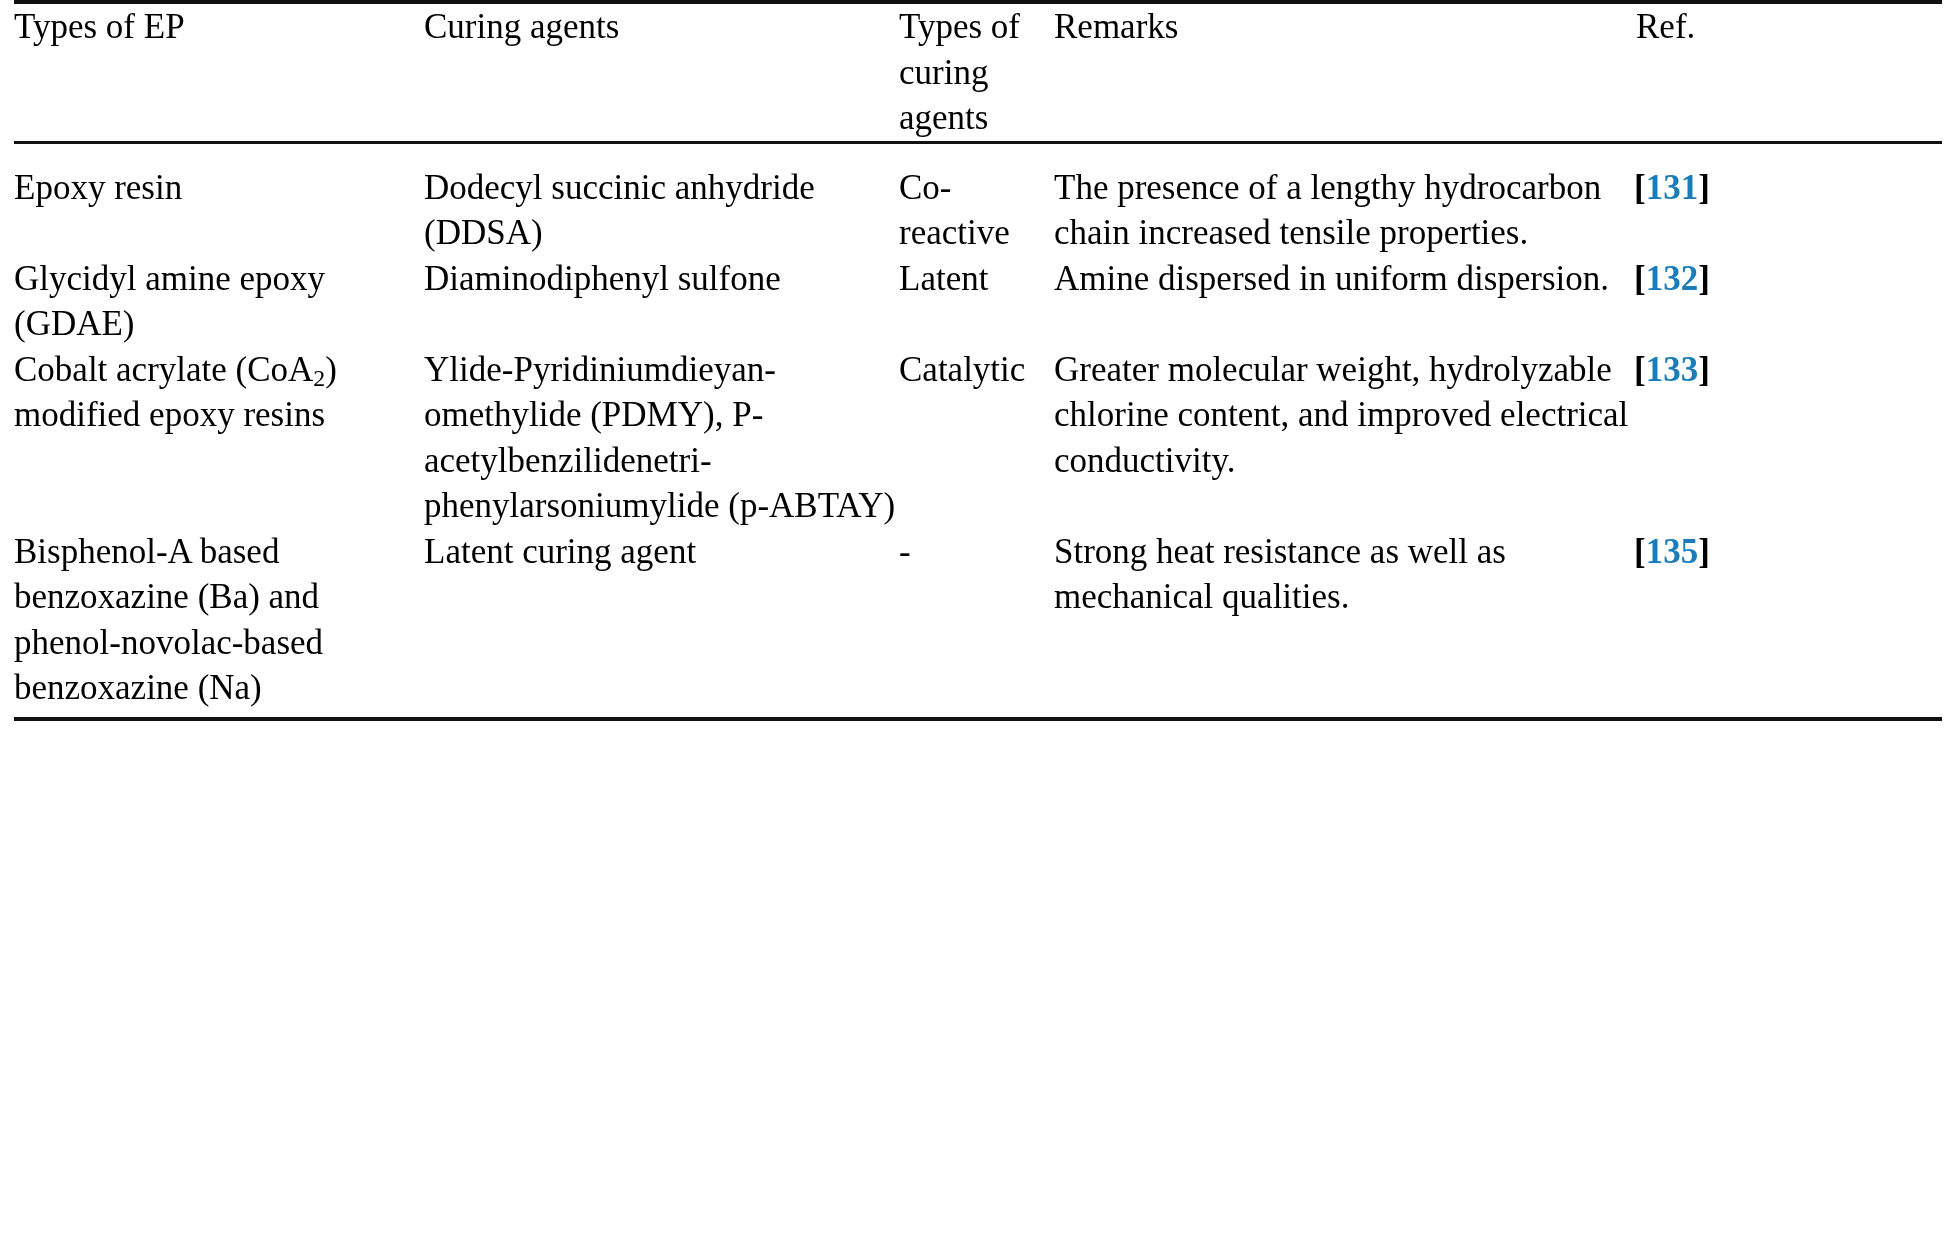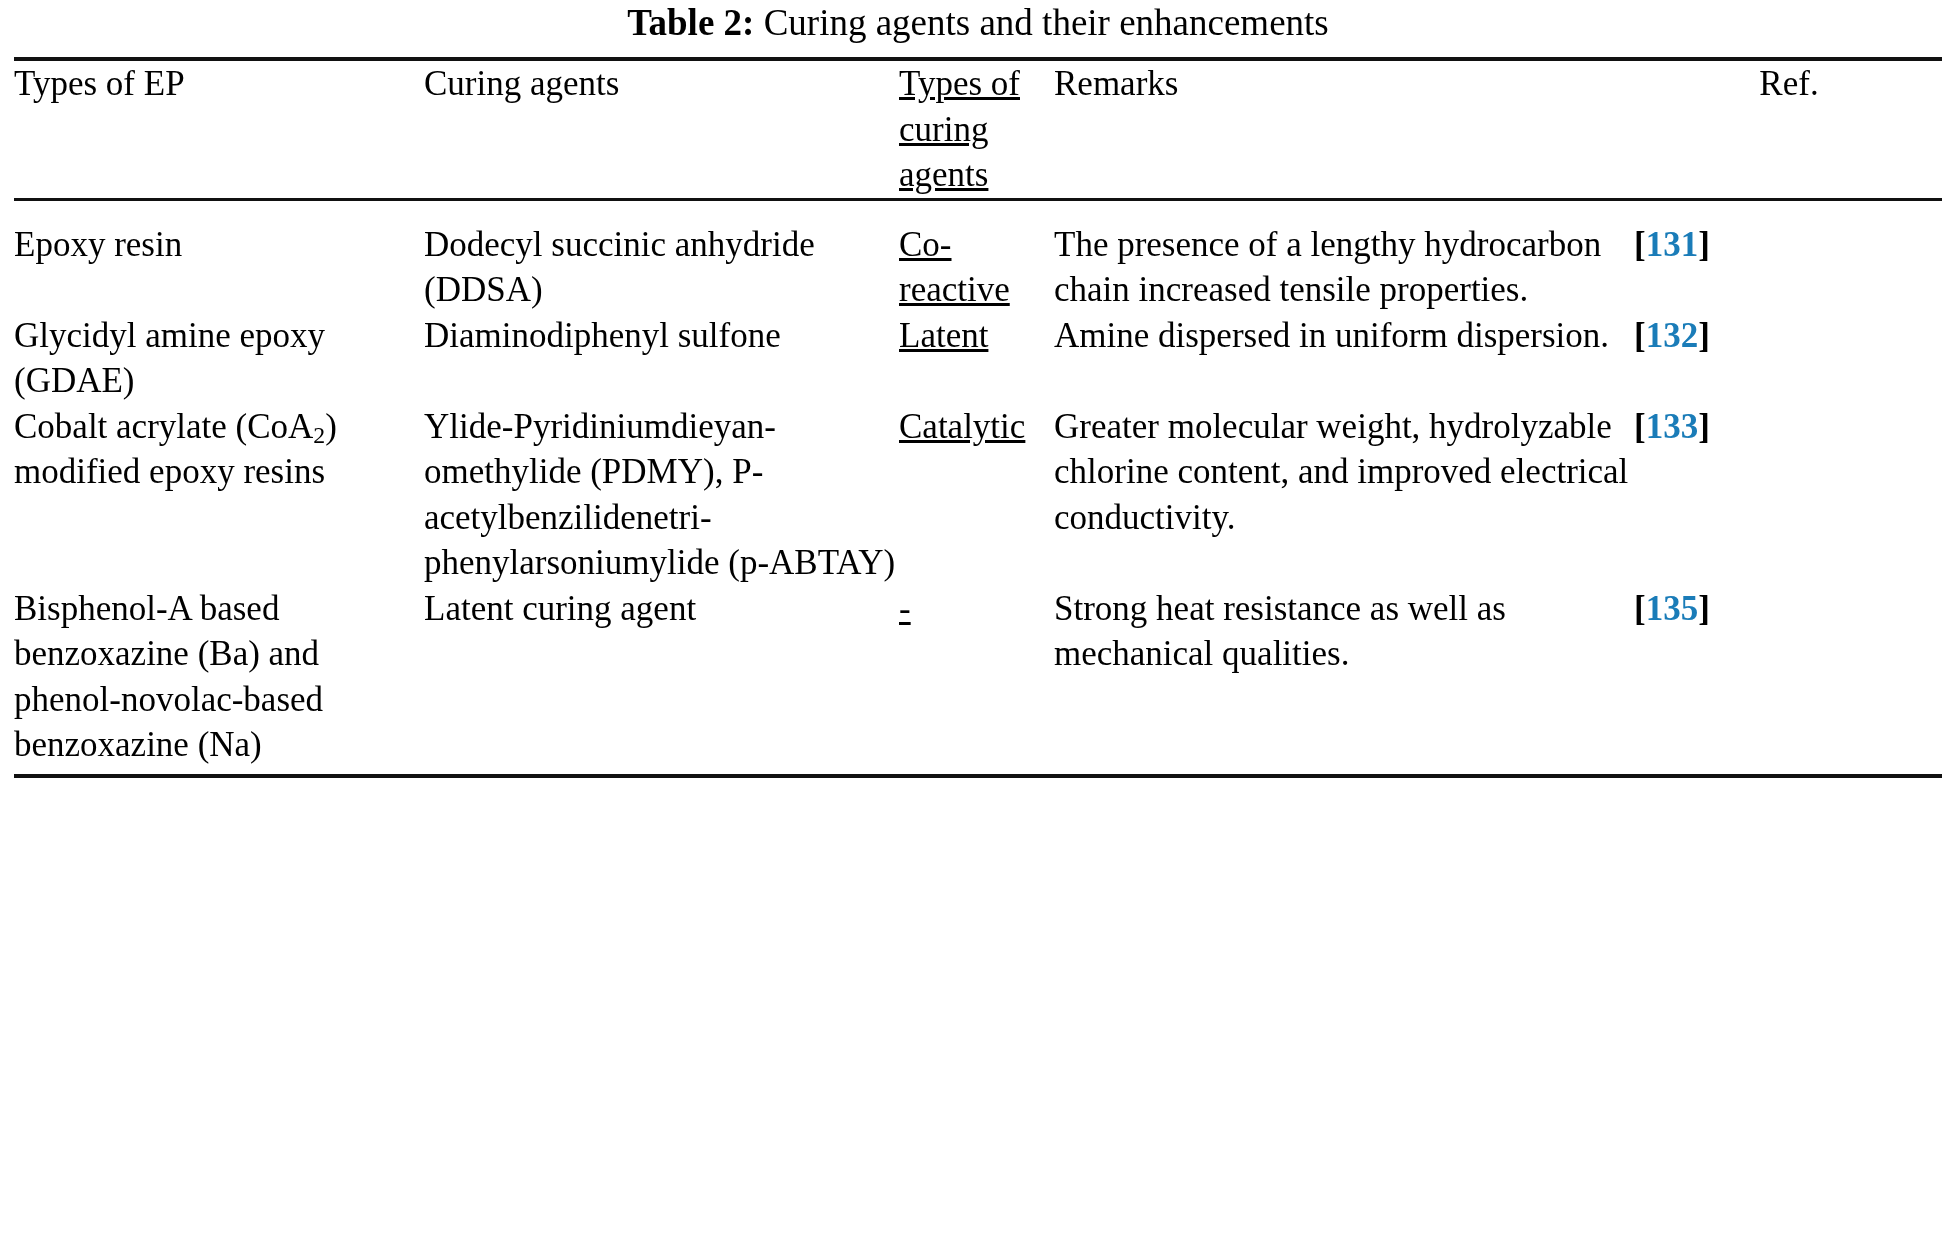"Table 2: Curing agents and" div.caption { html: <div> <span>Table 2:</span><span>&nbsp;</span><span>Curing agents and their enhancements</span> </div> -> none }
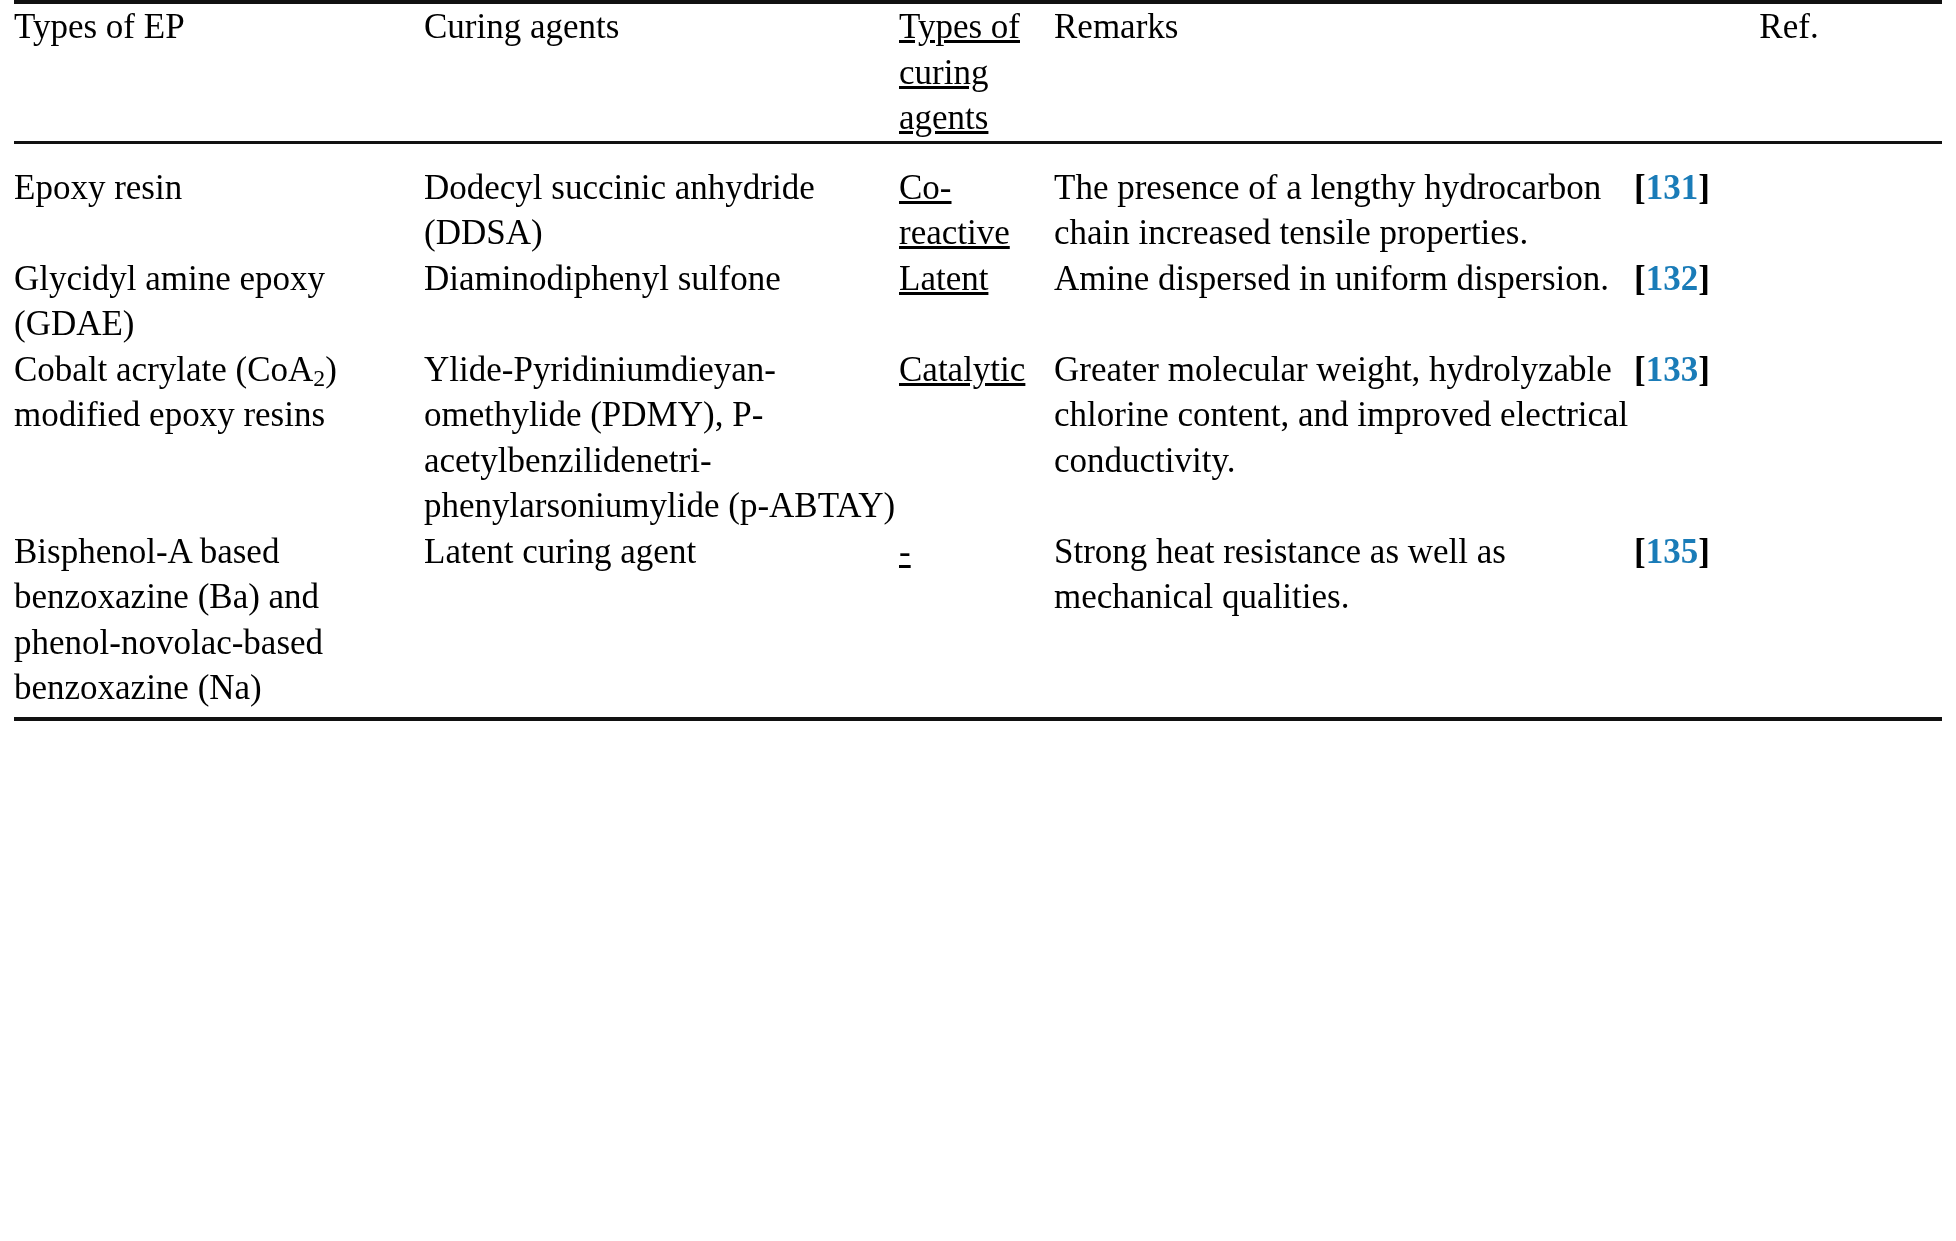"Types of curing agents" .cell-kind { text-decoration: underline -> none }
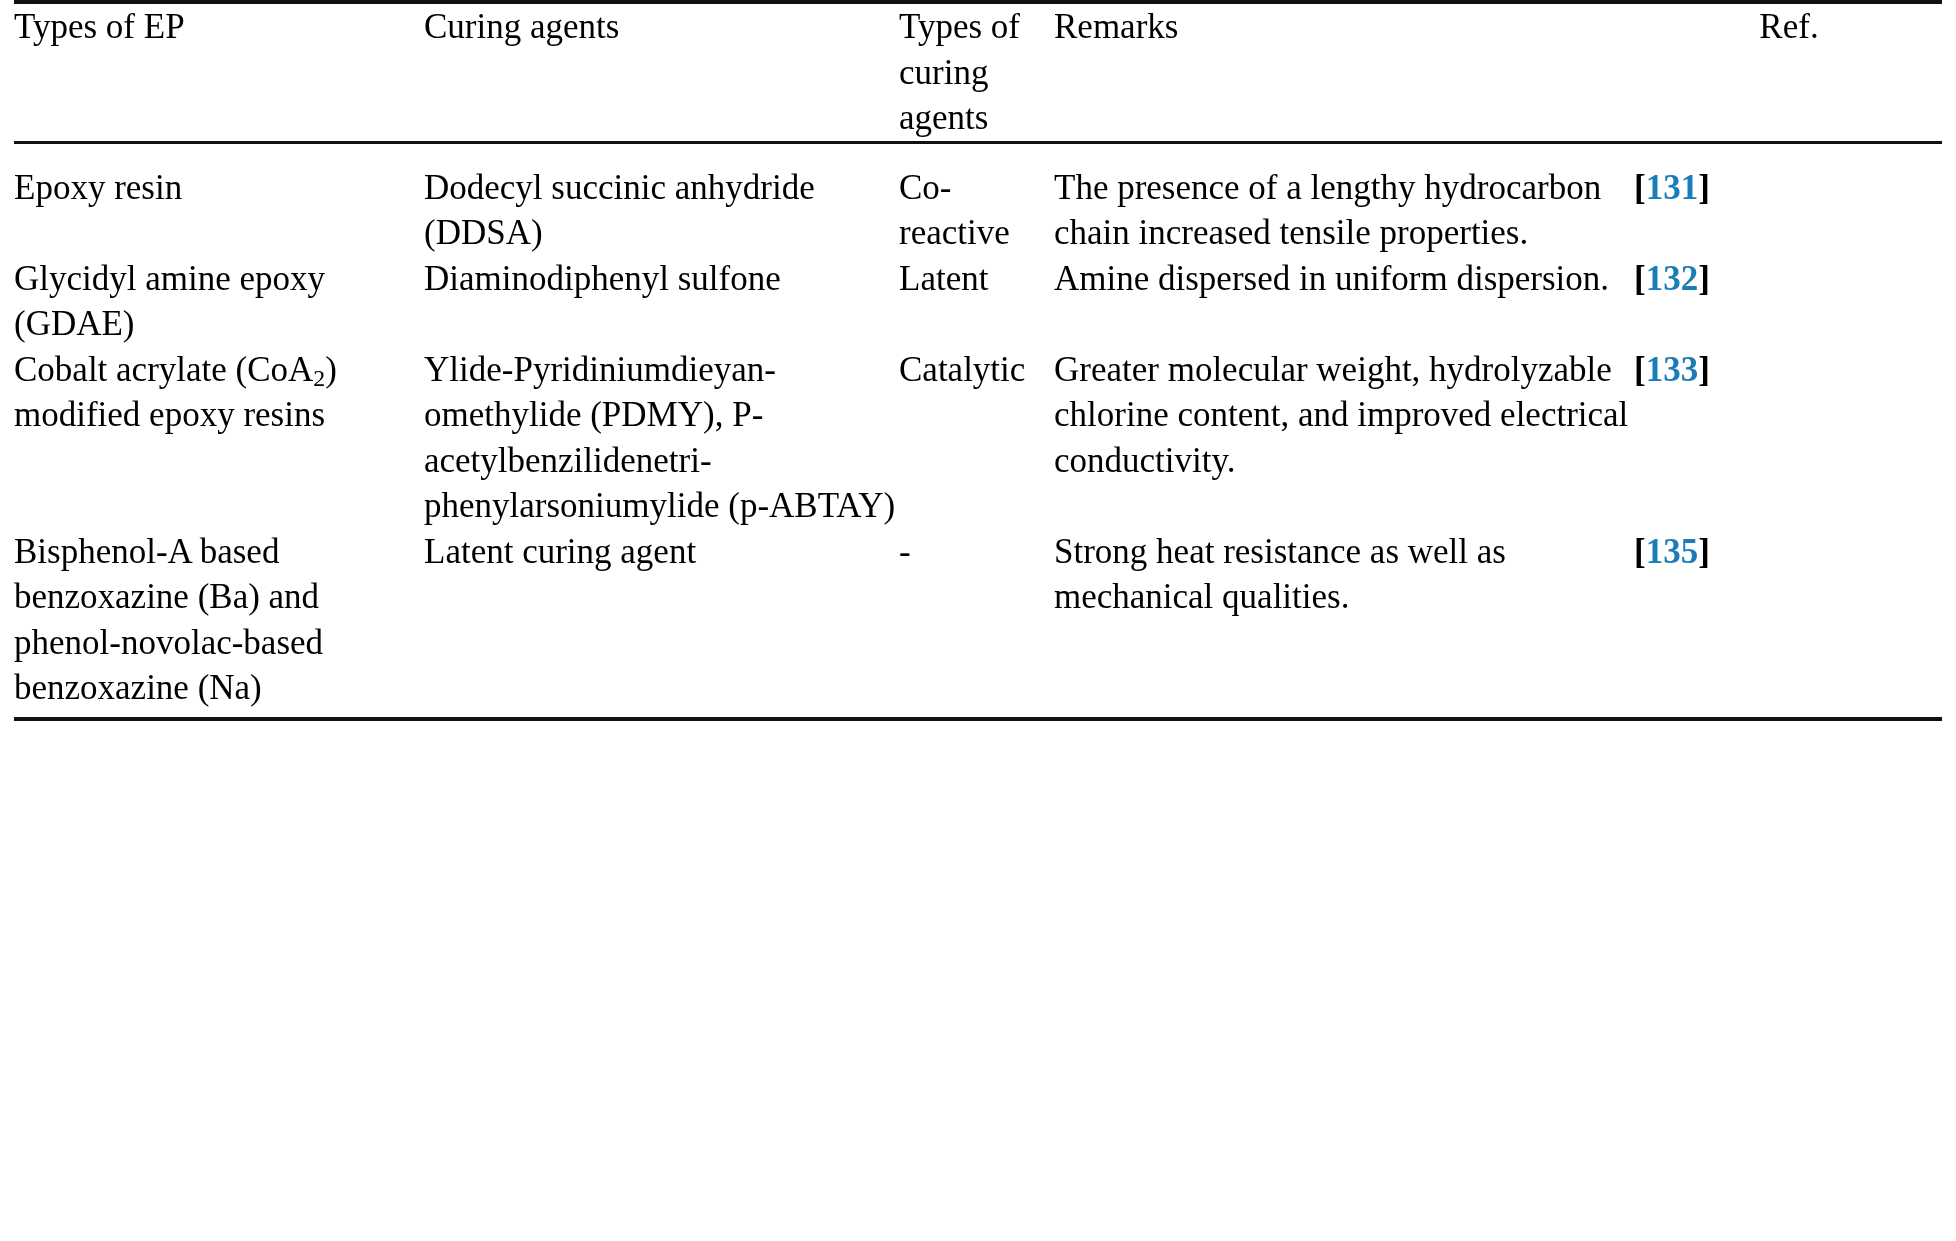"Ref." .thead-row .cell-ref { text-align: center -> none }
